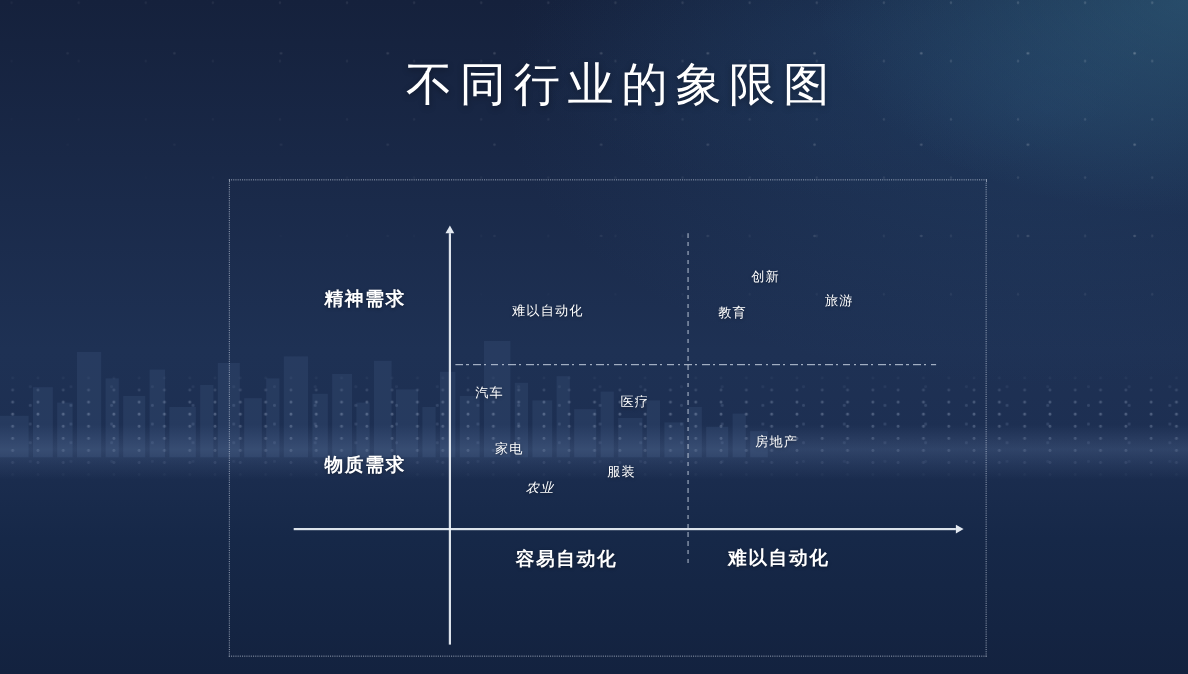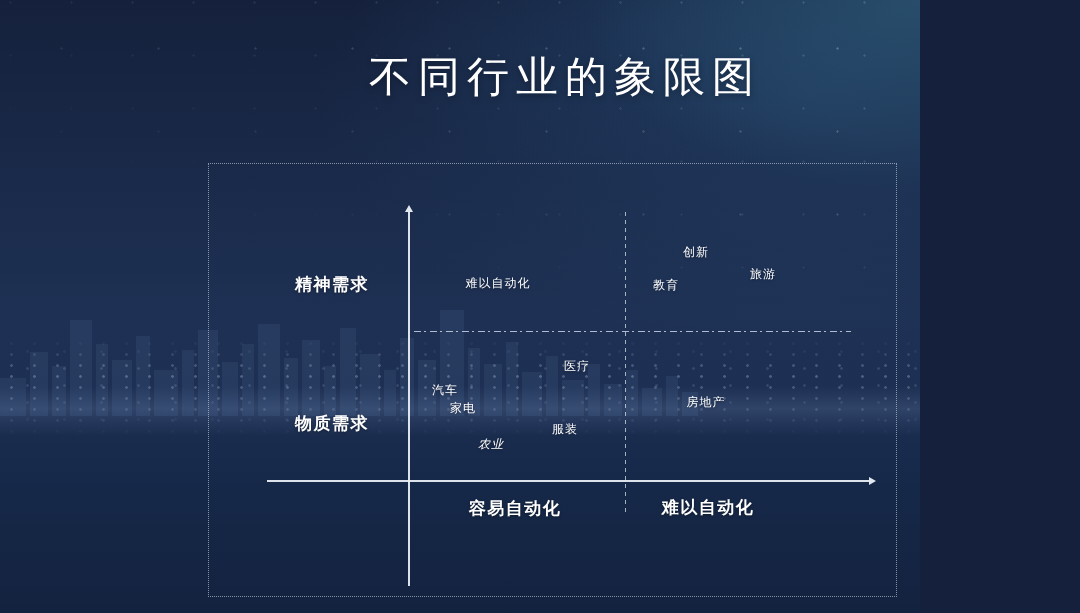"不同行业的象限图" .slide { width: 920px -> 1080px }
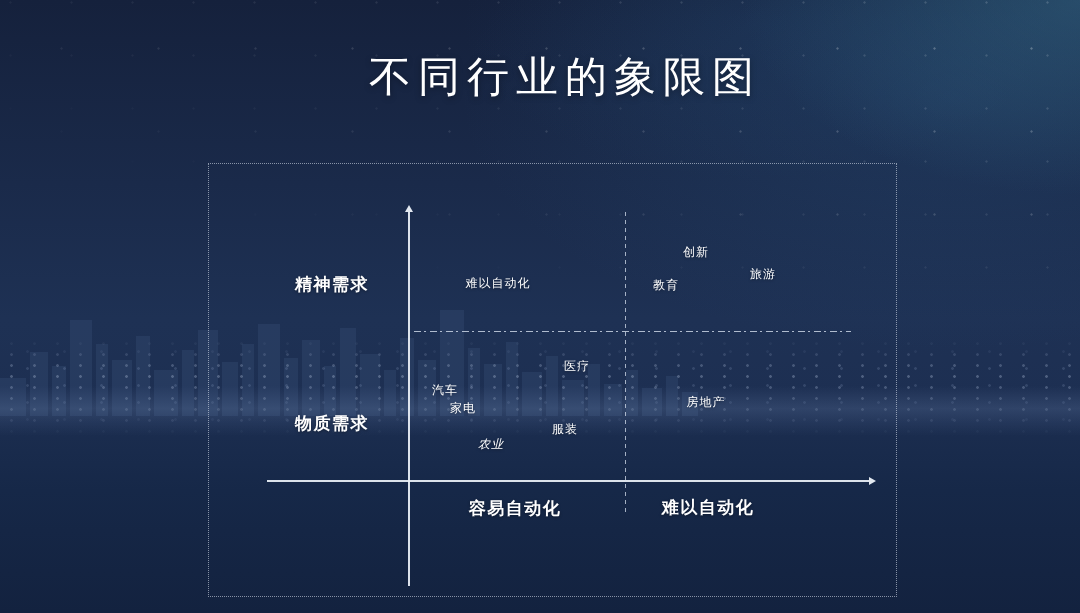"精神需求" div.axis-label { top: 120px -> 108px }
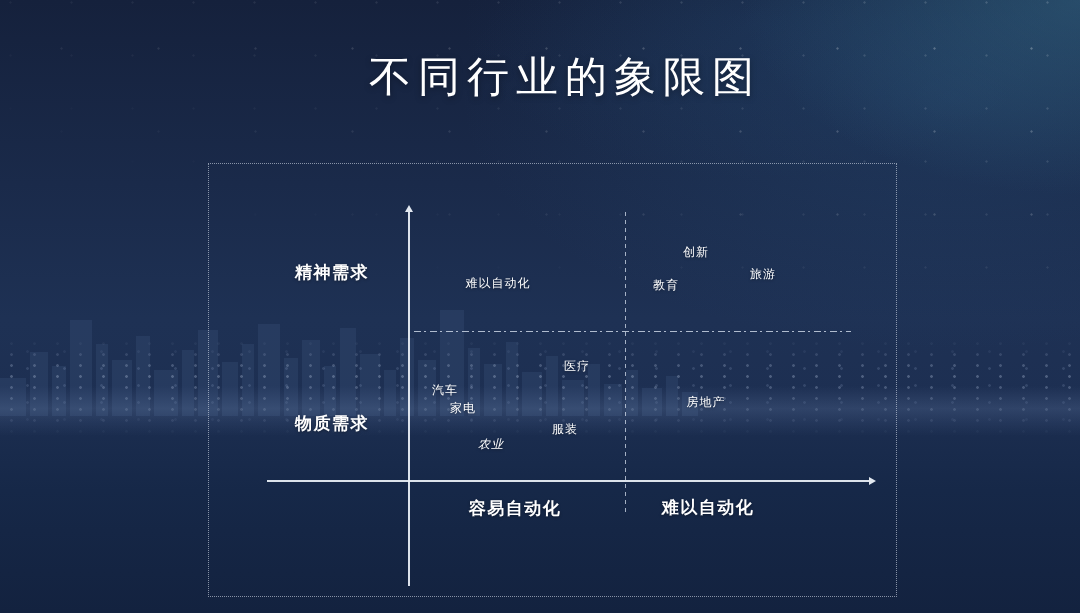"汽车" div.item { top: 226px -> 193px }
